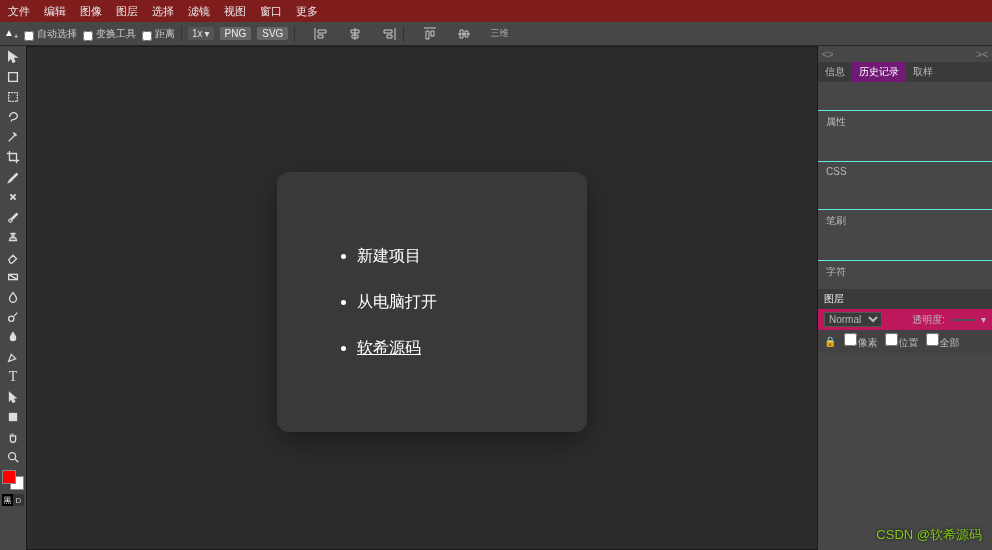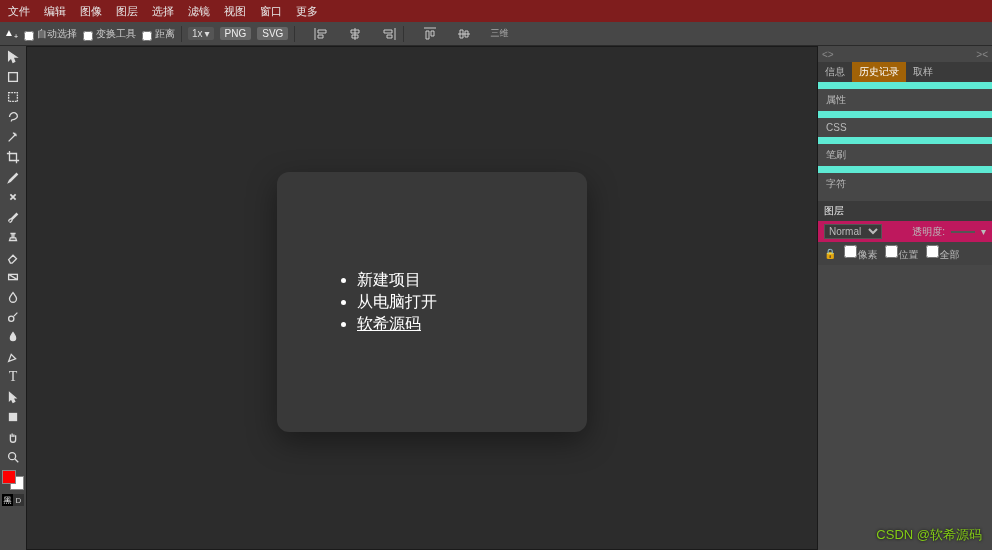"历史记录" .rpanels .tabs span.active { background: #a16207 -> #701a75 }
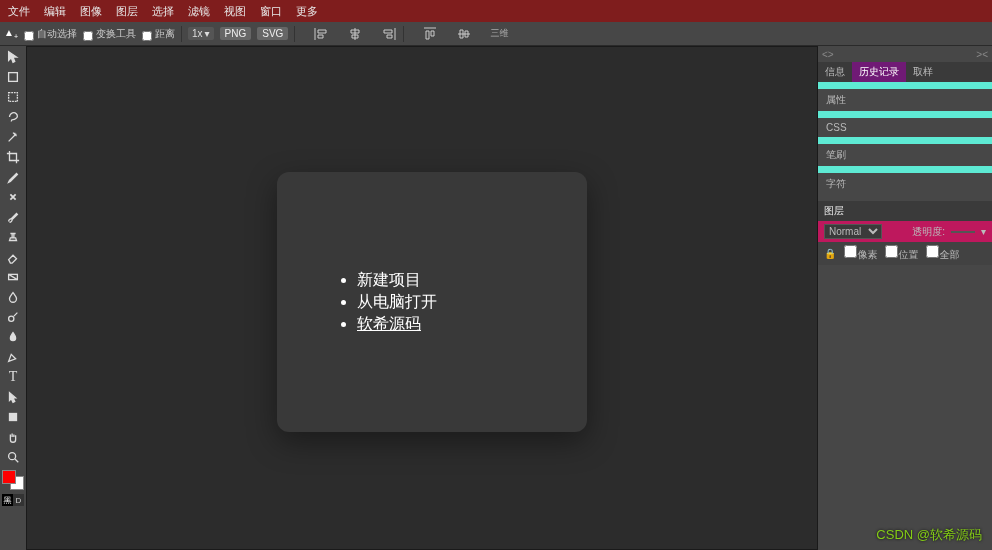"属性" .rpanels .stack span { border-top: 7px solid #5eead4 -> 1px solid #5eead4; margin-top: none -> 28px }
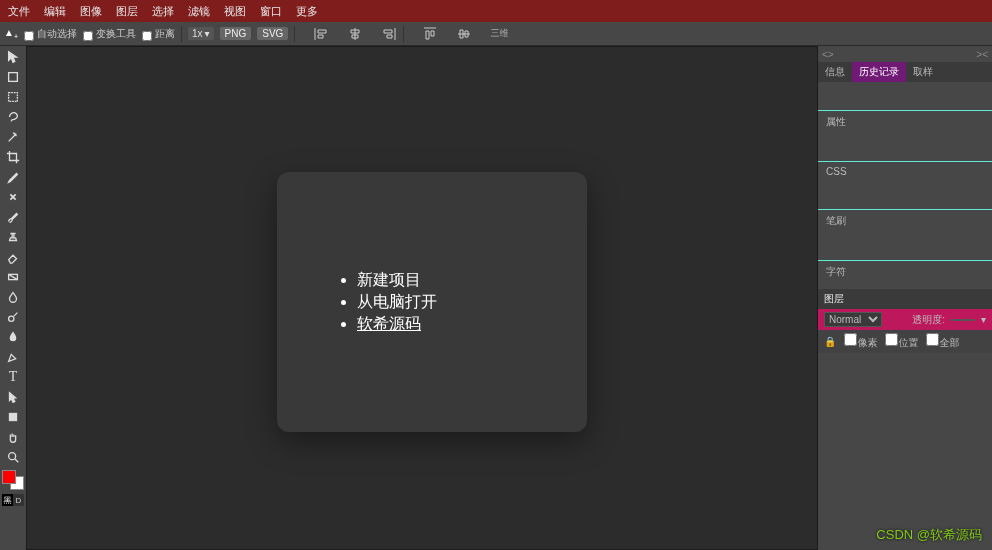"新建项目" .dialog li { margin: 1px 0 -> 25px 0 }
